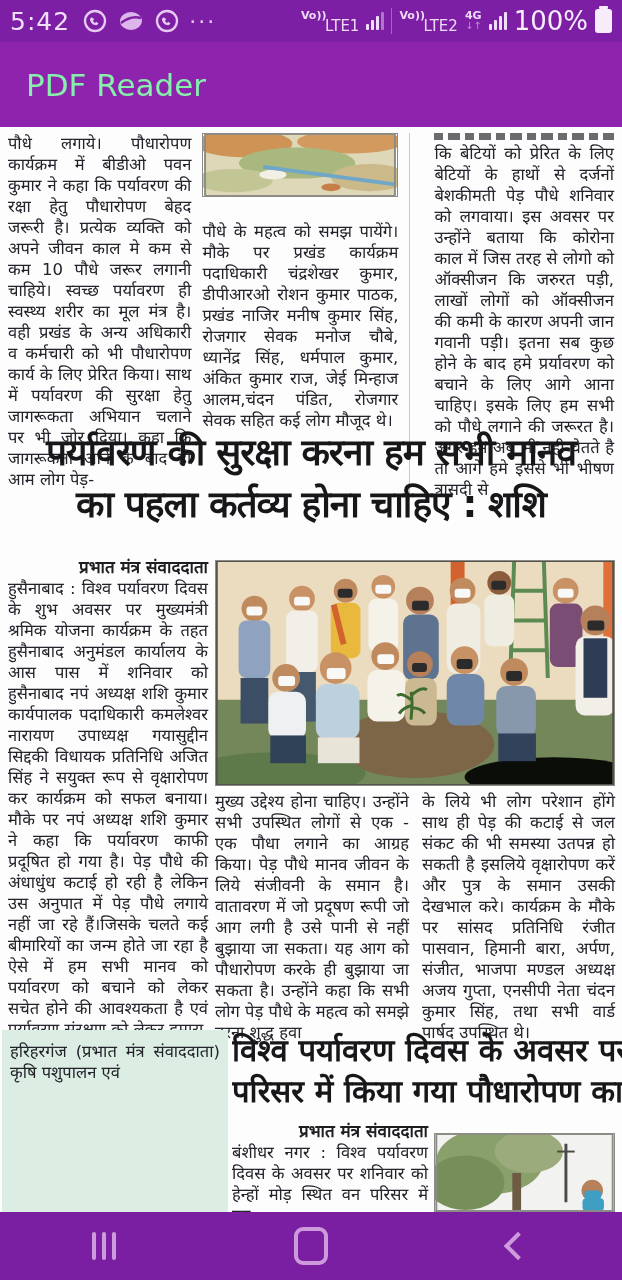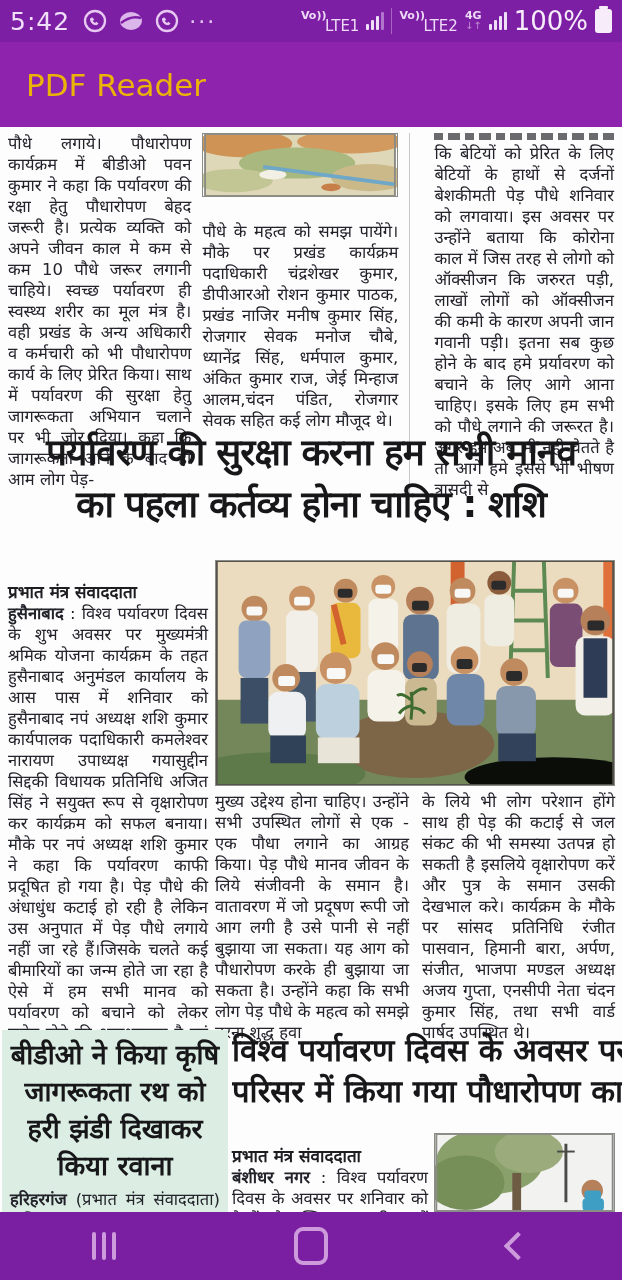"PDF Reader" .appbar .title { color: #eab308 -> #86efac }
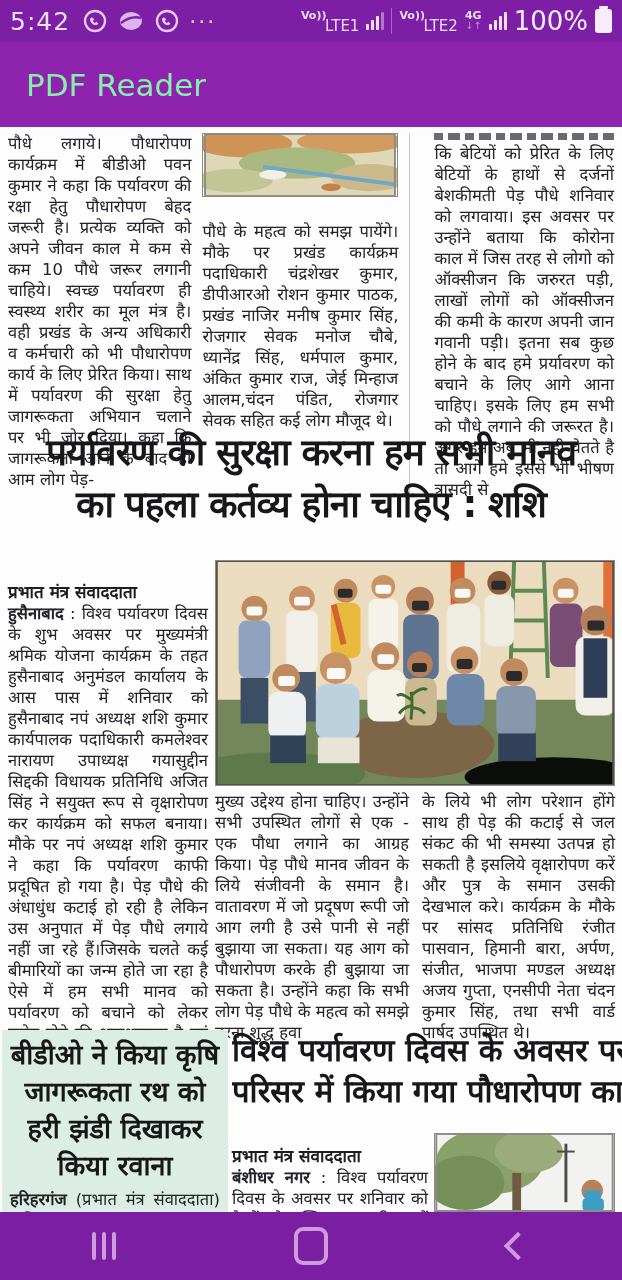"प्रभात मंत्र संवाददाता" .byline { margin-top: 25px -> none; text-align: left -> right }
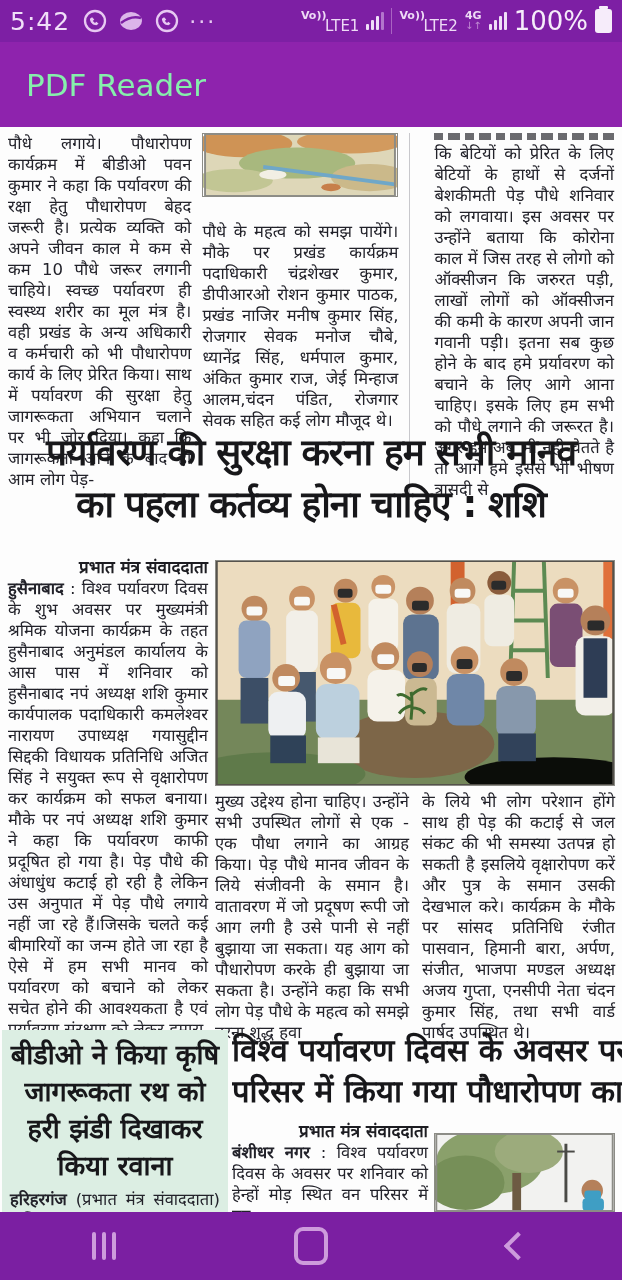"हुसैनाबाद" .lead { font-weight: bold -> normal }
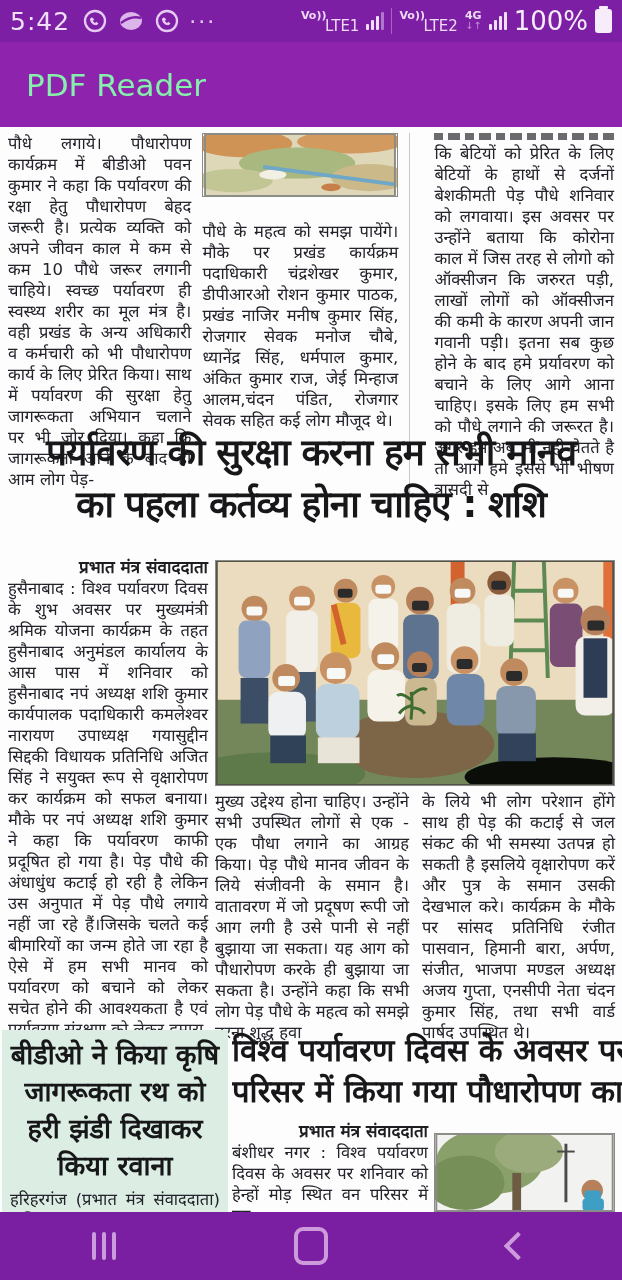"बीडीओ ने किया कृषि जागरूकता" div.head { html: <div>बीडीओ ने किया कृषि जागरूकता रथ को हरी झंडी दिखाकर किया रवाना</div> -> none }
